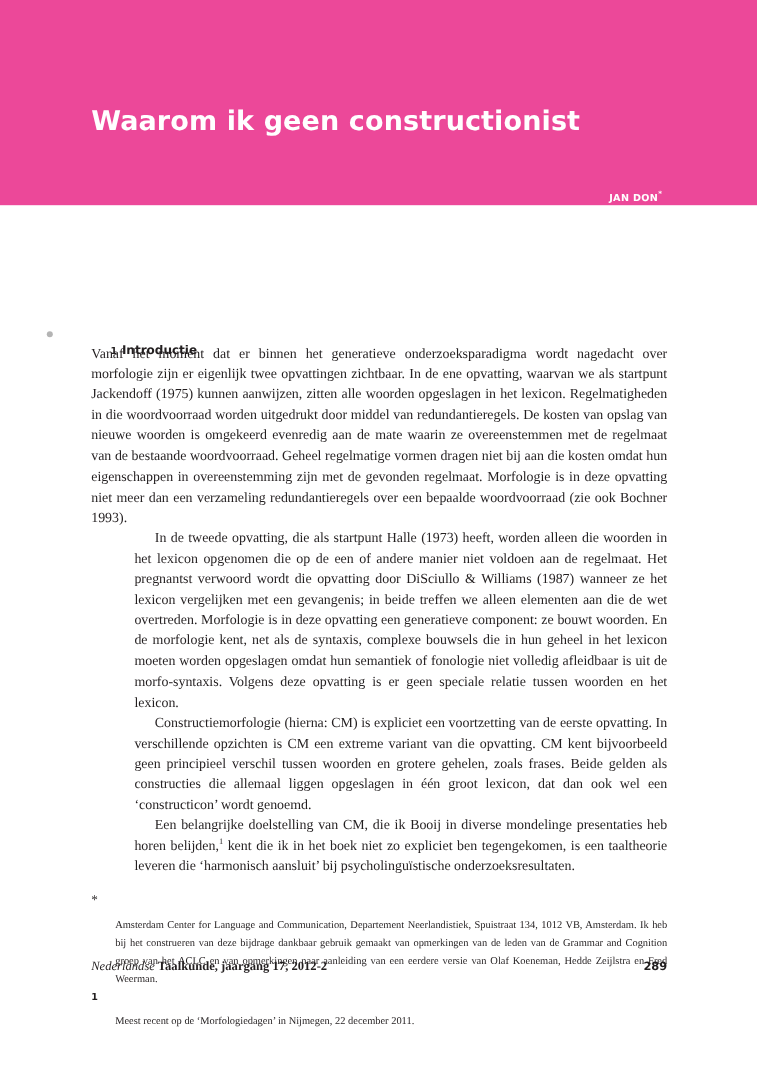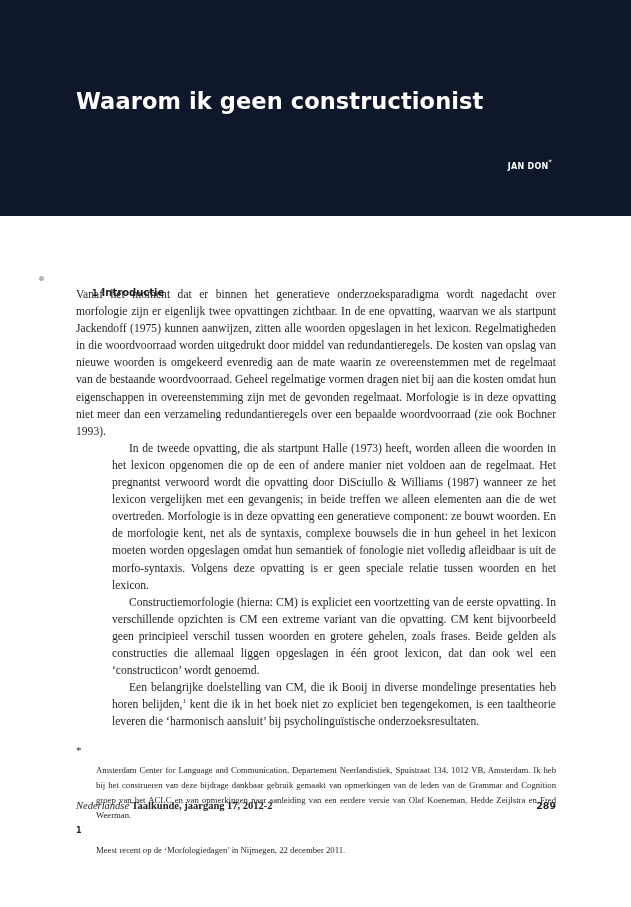"Waarom ik geen constructionist" .header-band { background: #0f172a -> #ec4899; height: 216px -> 171px }
